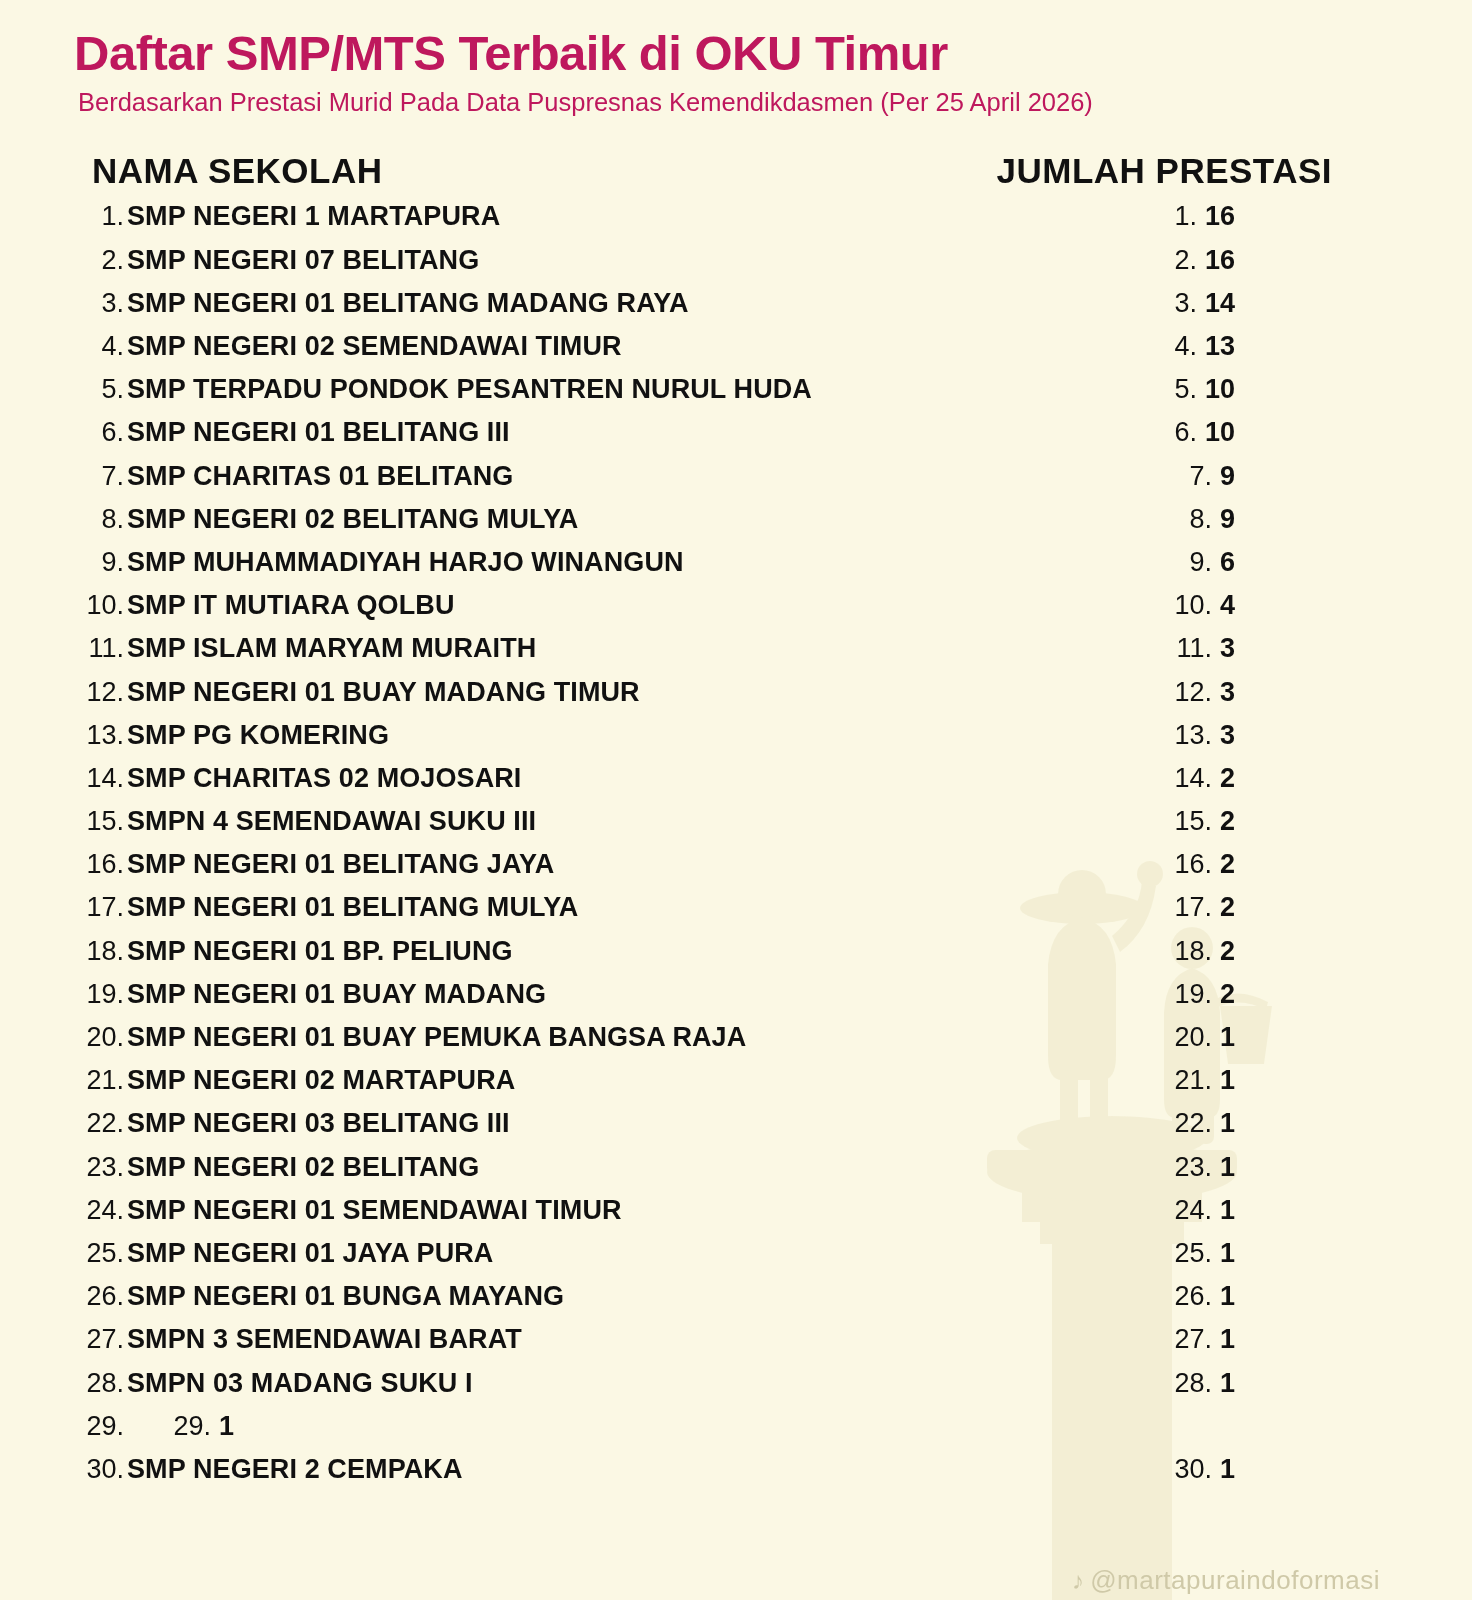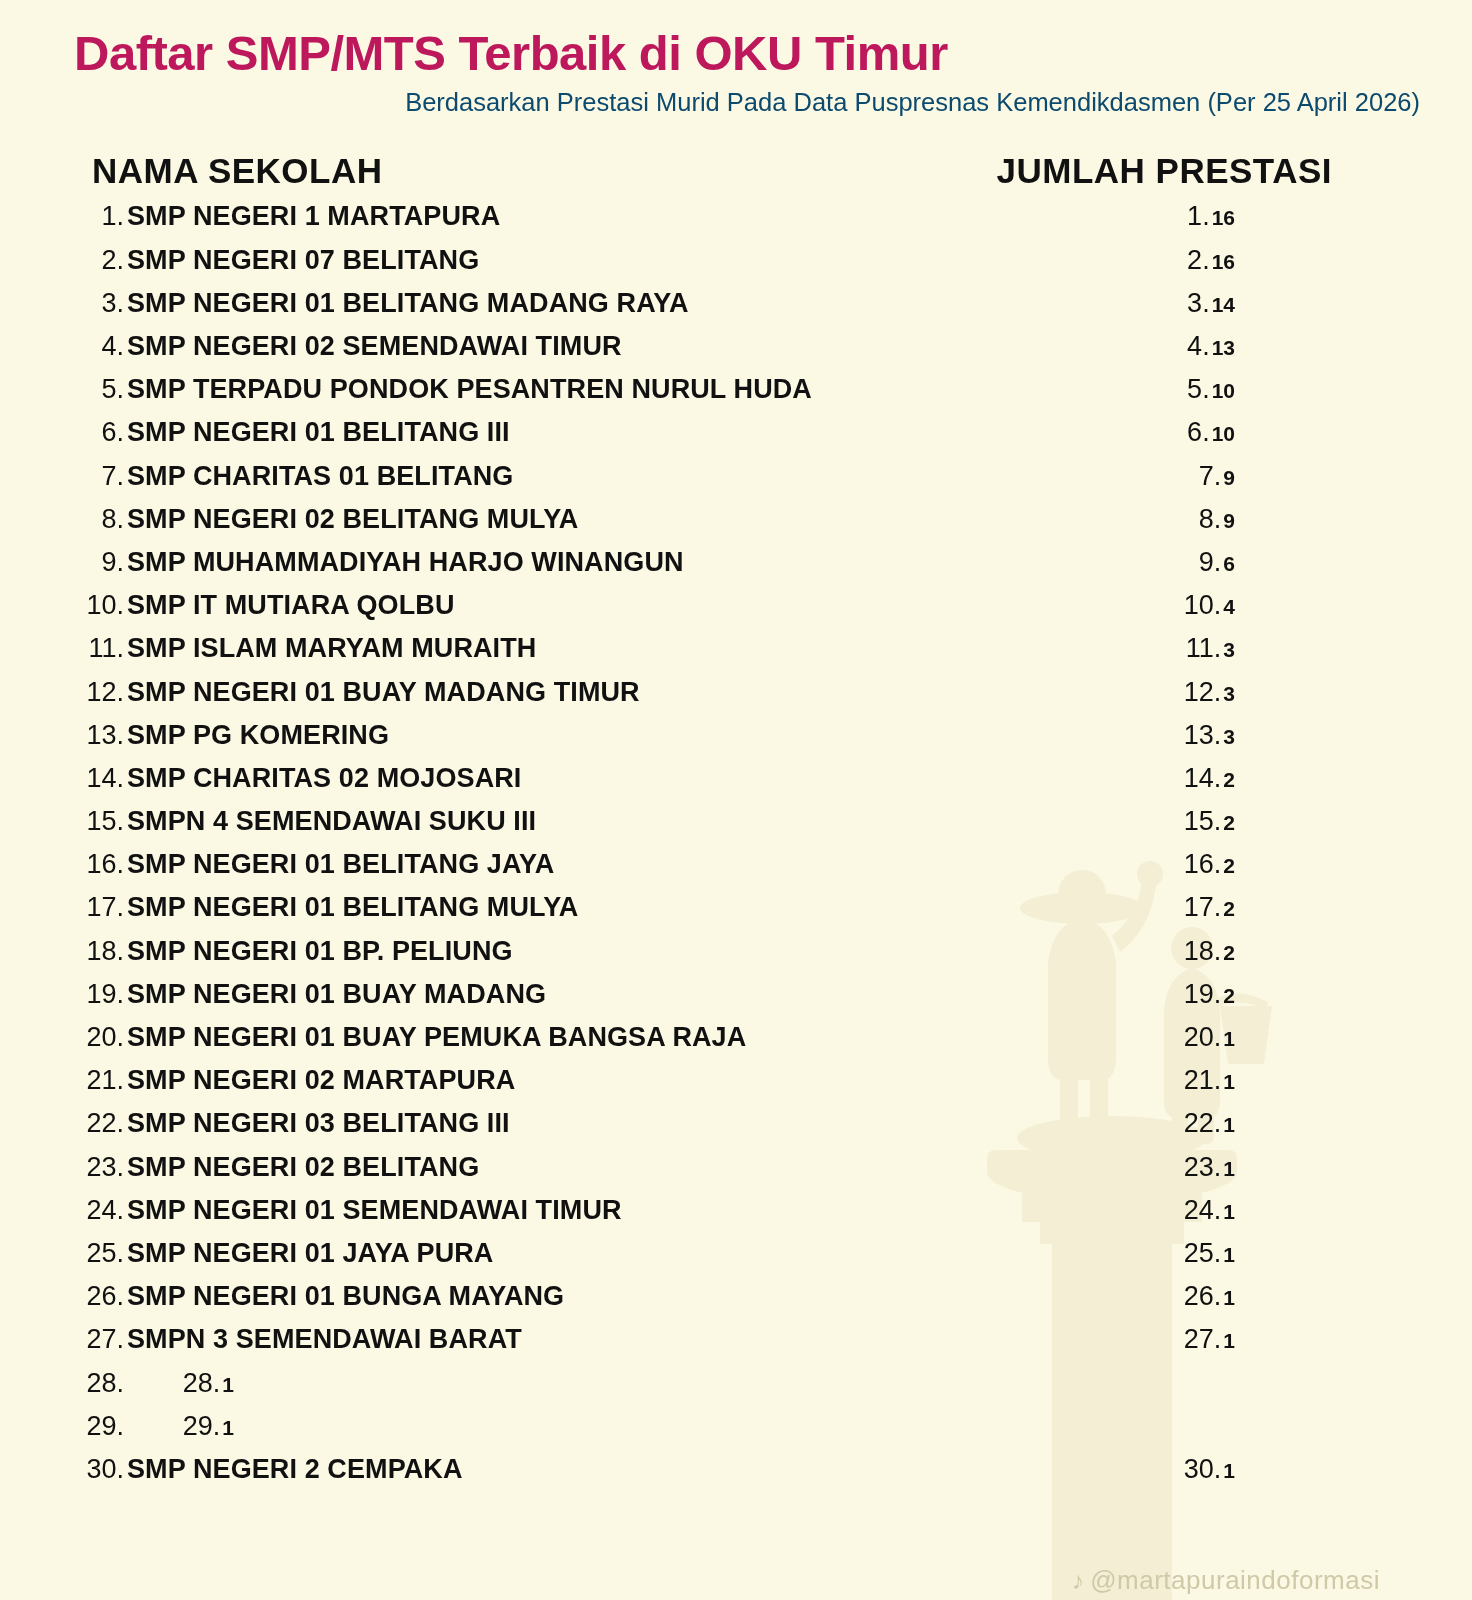"Berdasarkan Prestasi Murid Pada Data" .subtitle { color: #0c4a6e -> #be185d; text-align: right -> none }
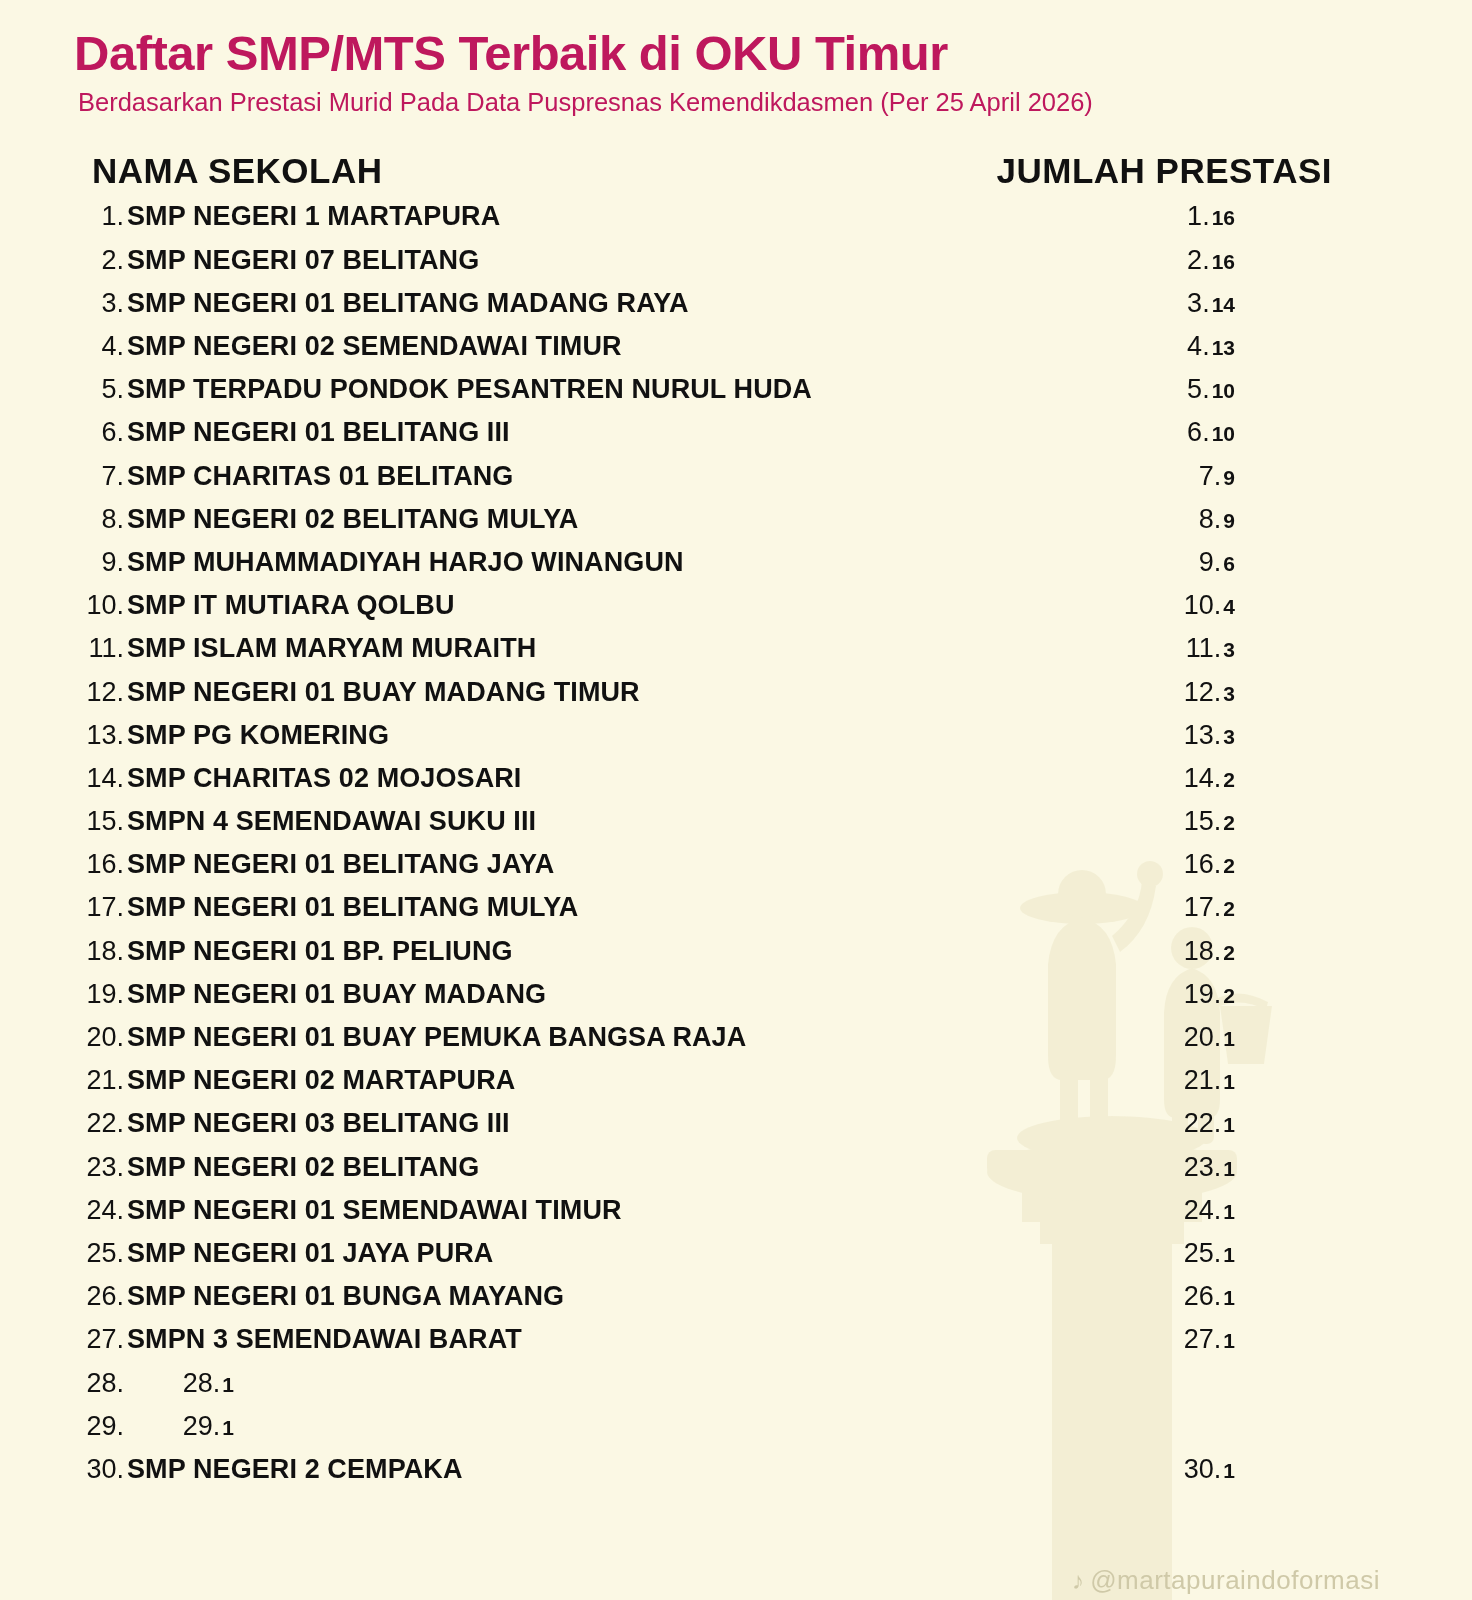"16" .row-right .r-val { font-size: 21px -> 27px; margin-left: 2px -> 8px }
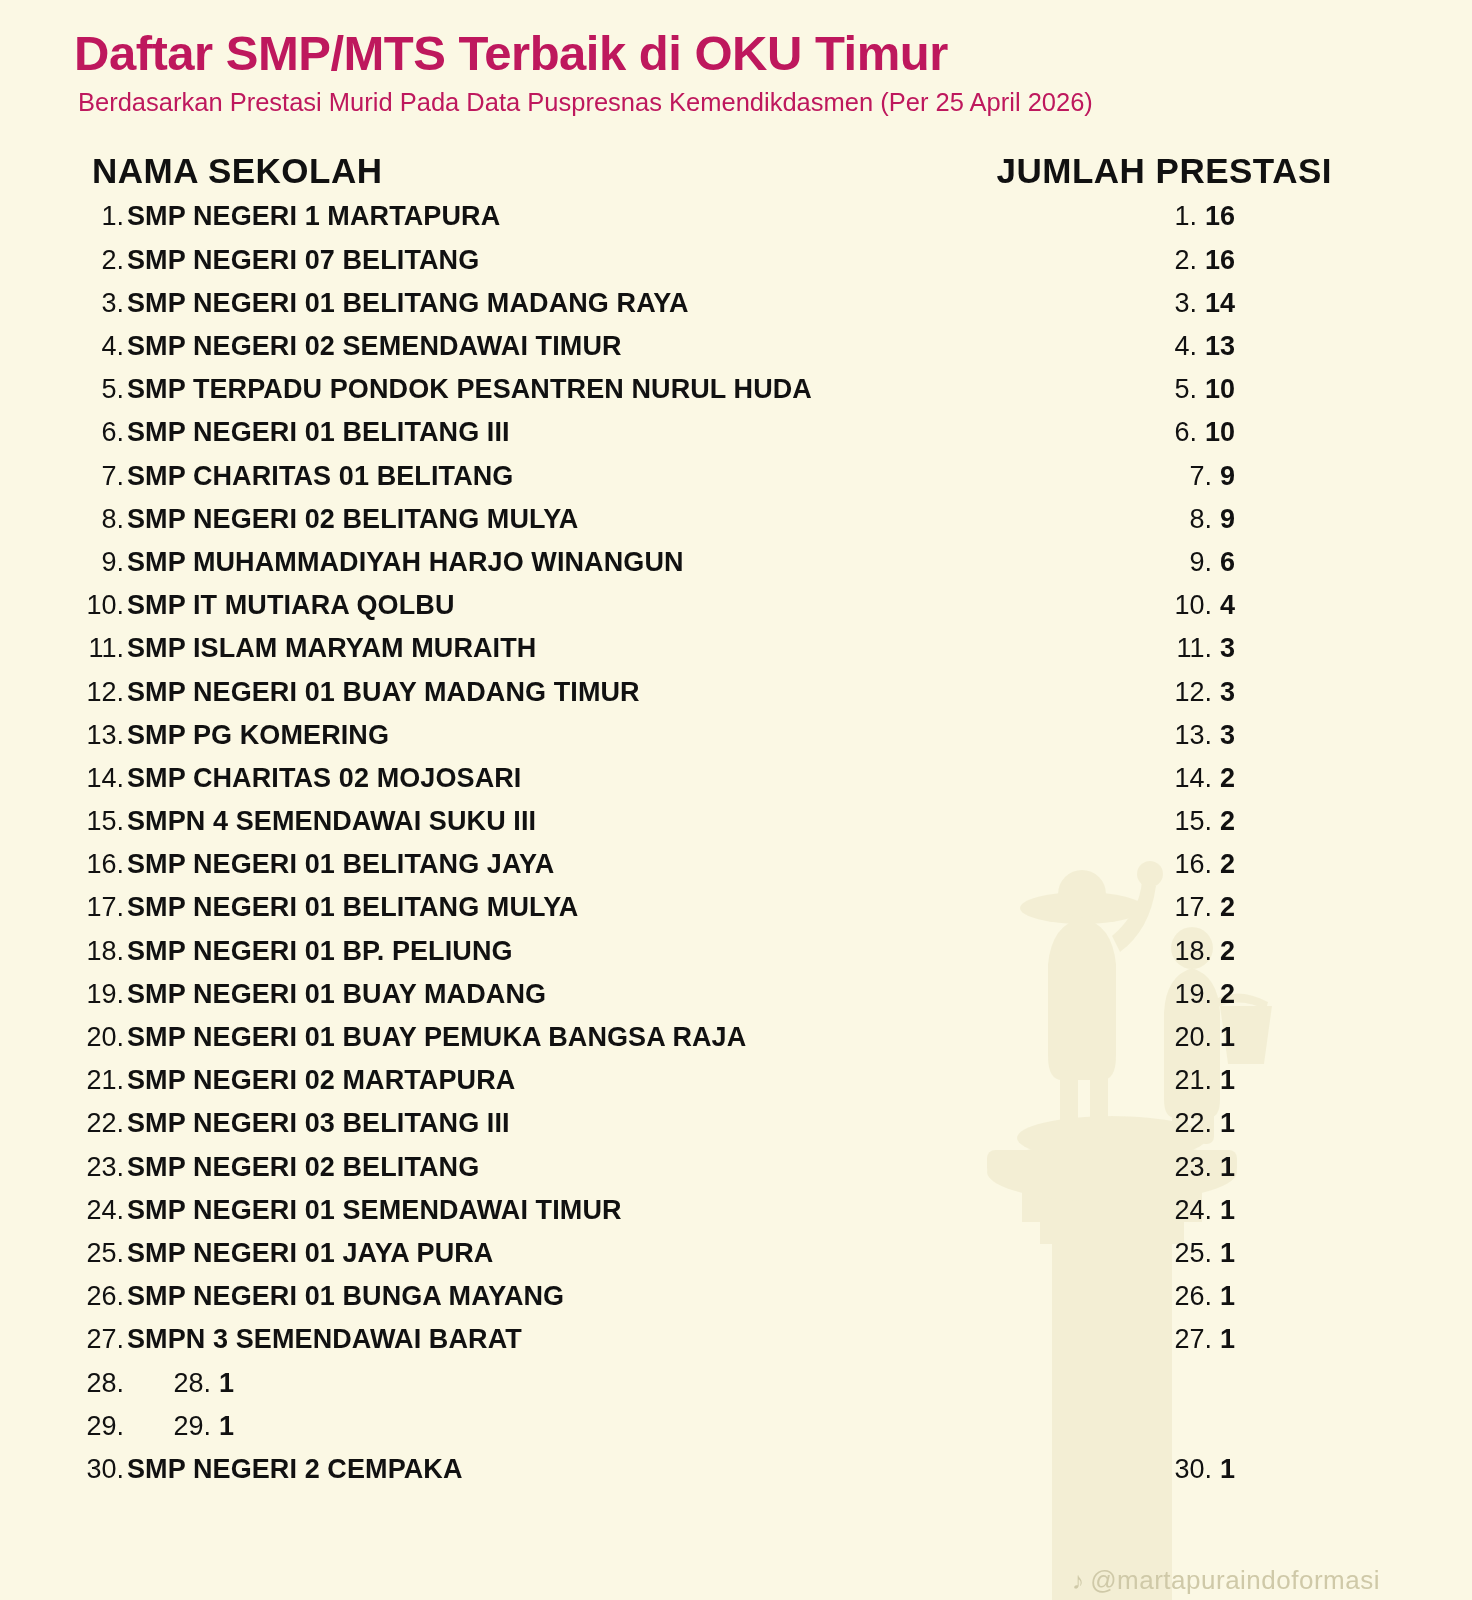"SMPN 03 MADANG SUKU I" span.row-name { html: none -> <span>SMPN 03 MADANG SUKU I</span> }
